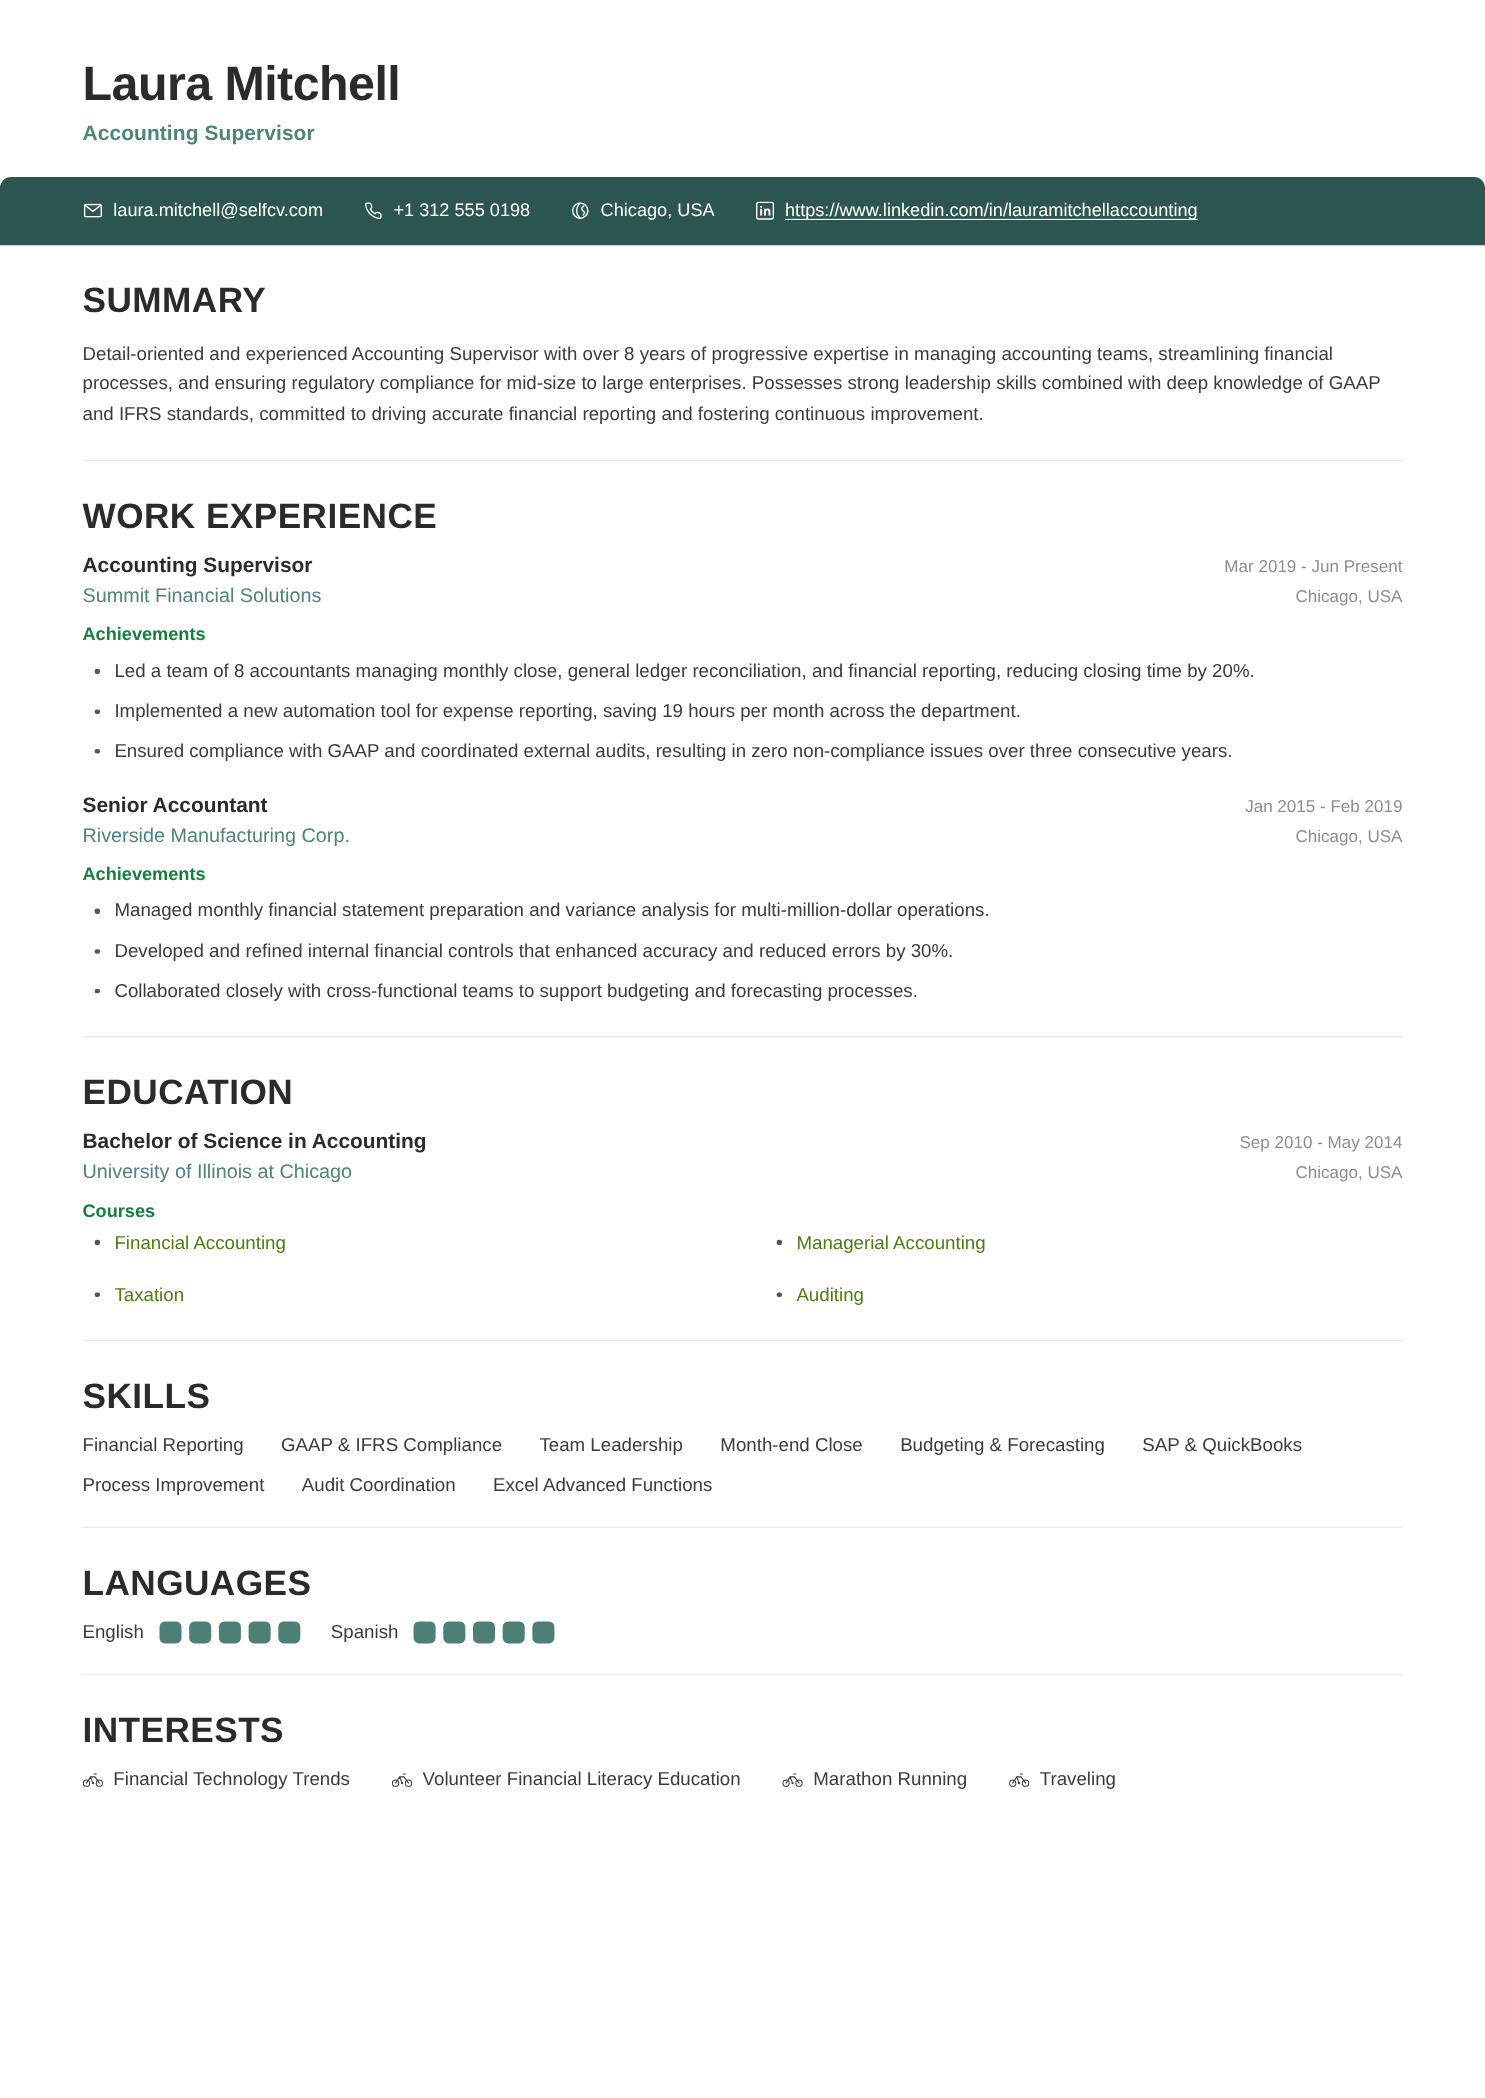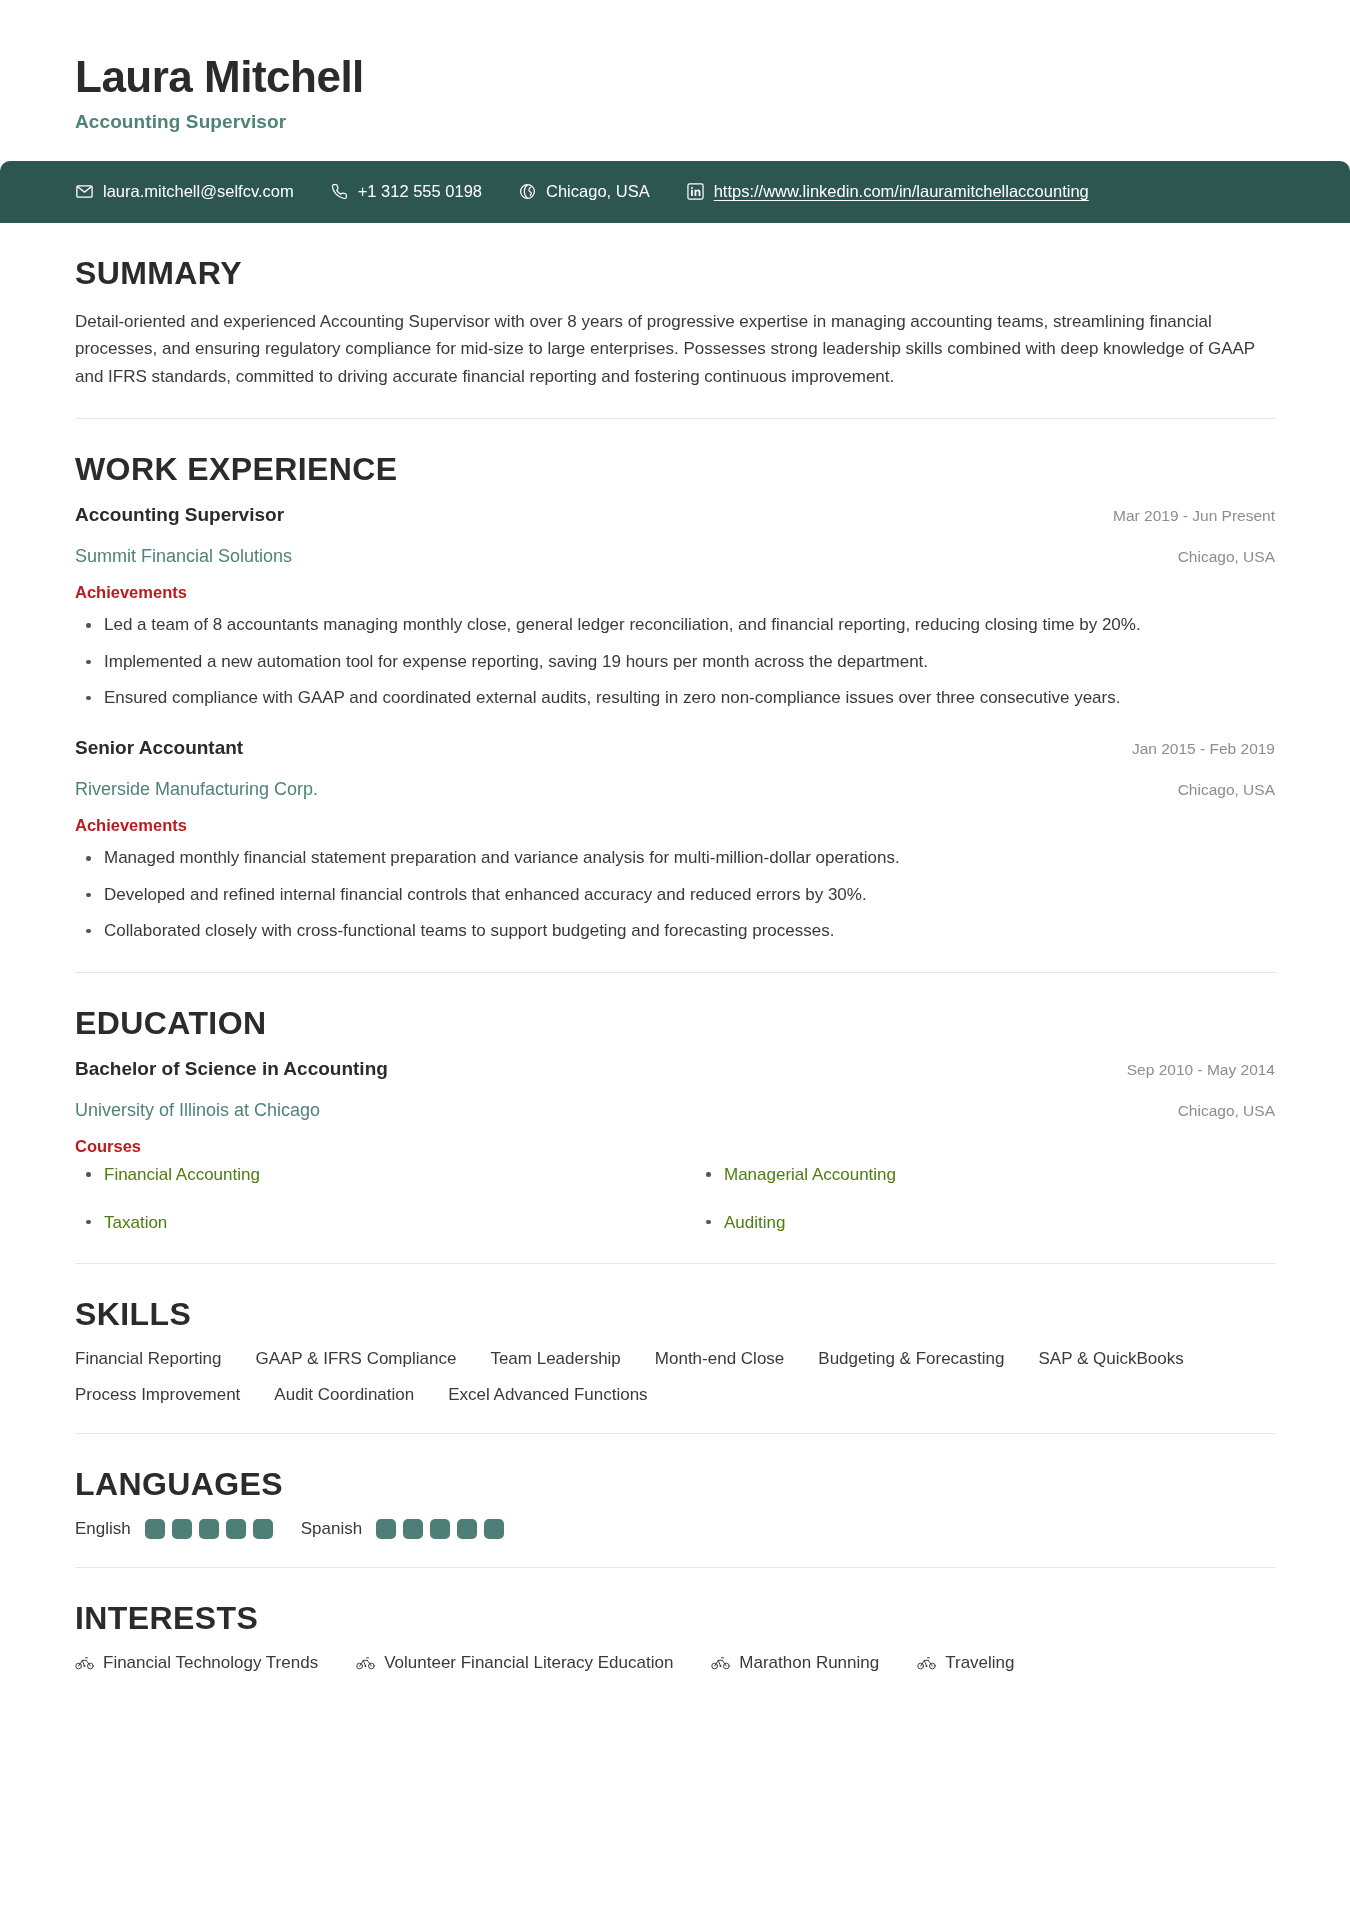"Summit Financial Solutions" .entry-org { margin-top: 20px -> 5px }
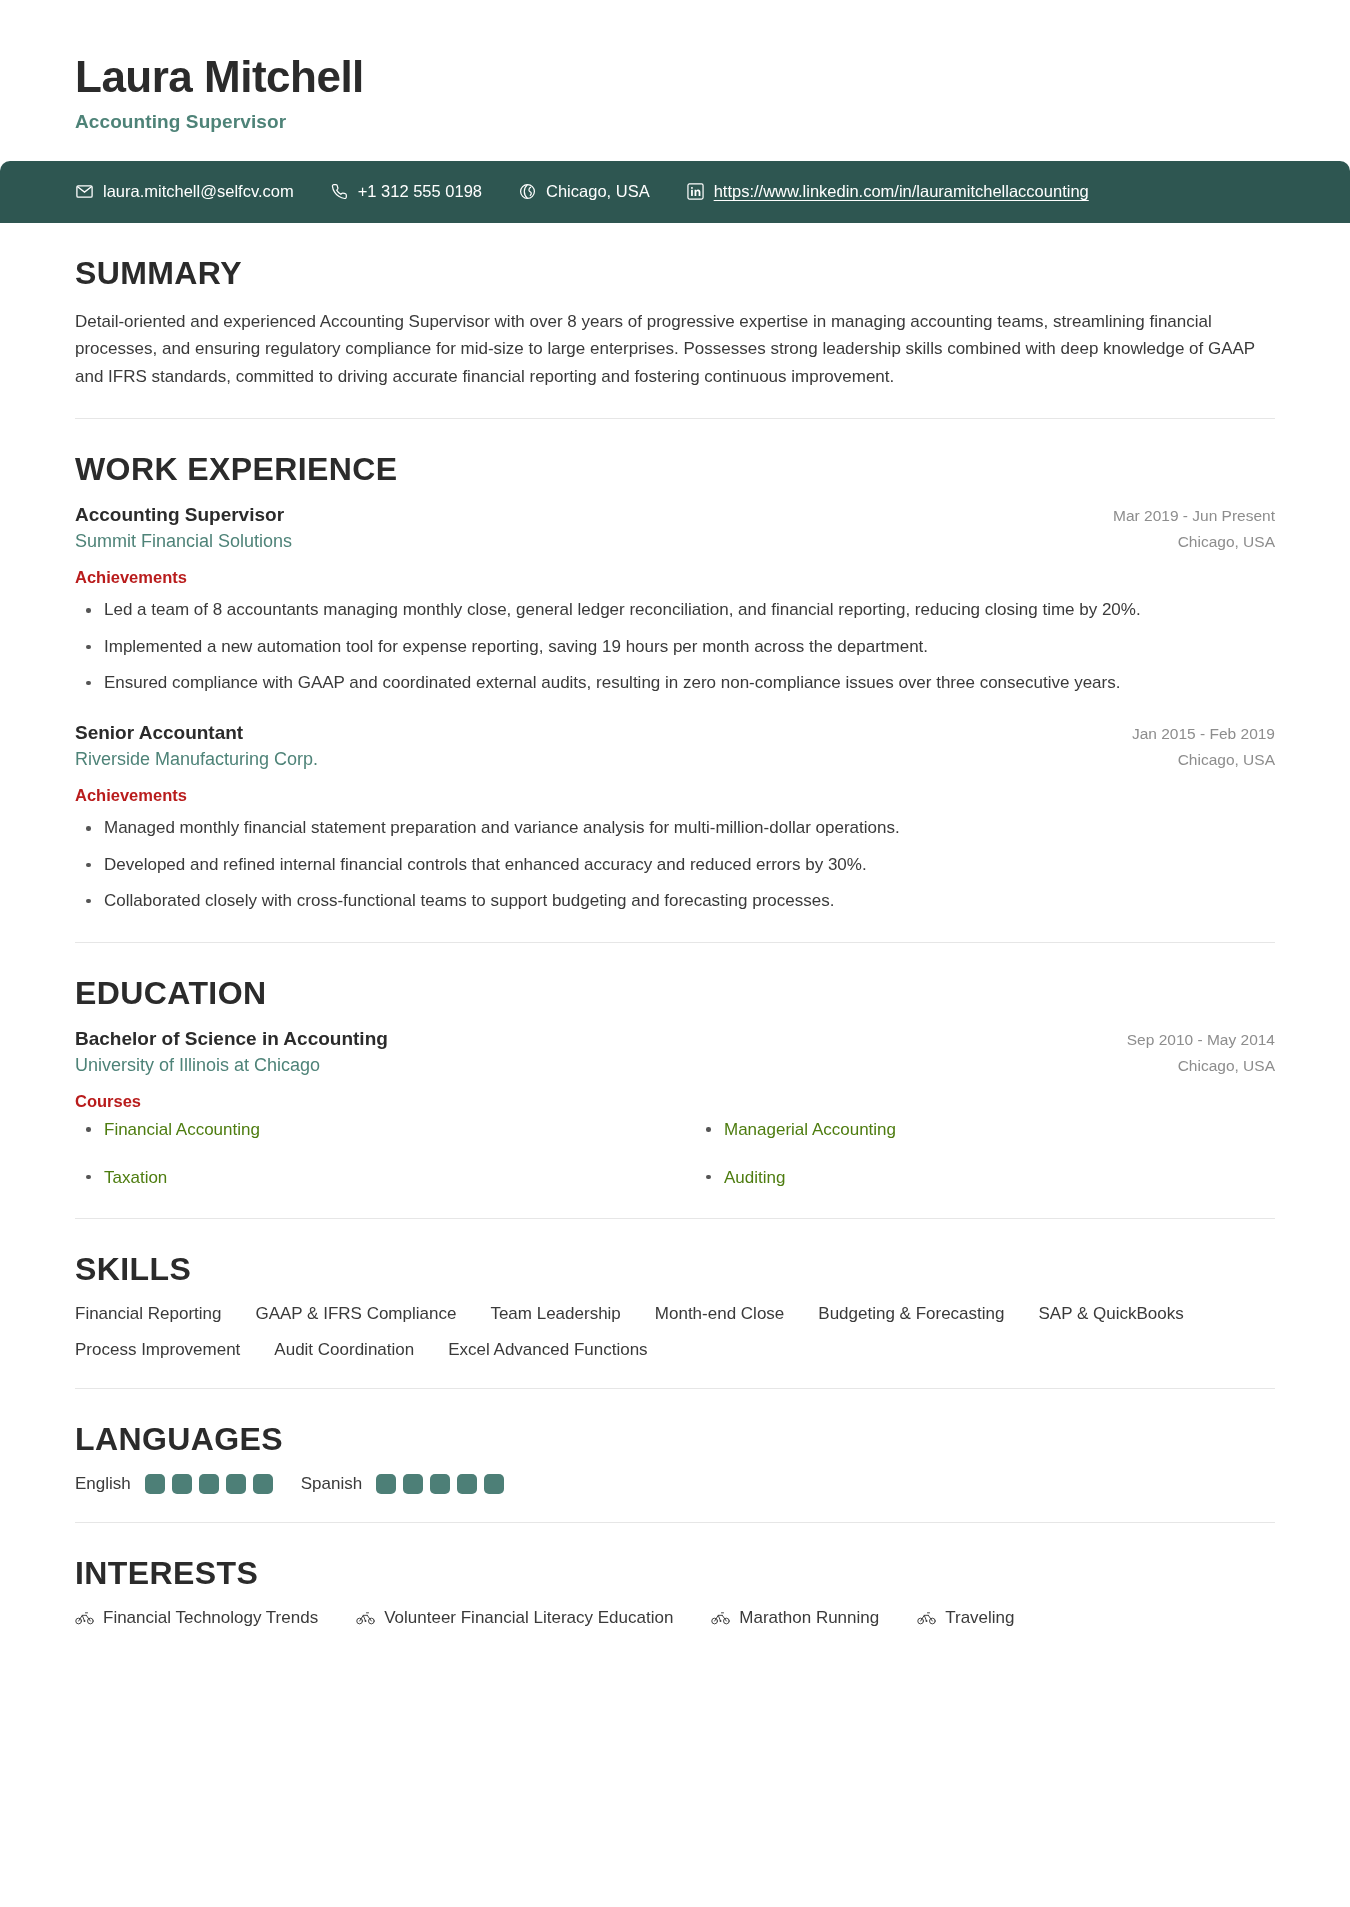"Achievements" .sub-label { color: #b91c1c -> #15803d }
